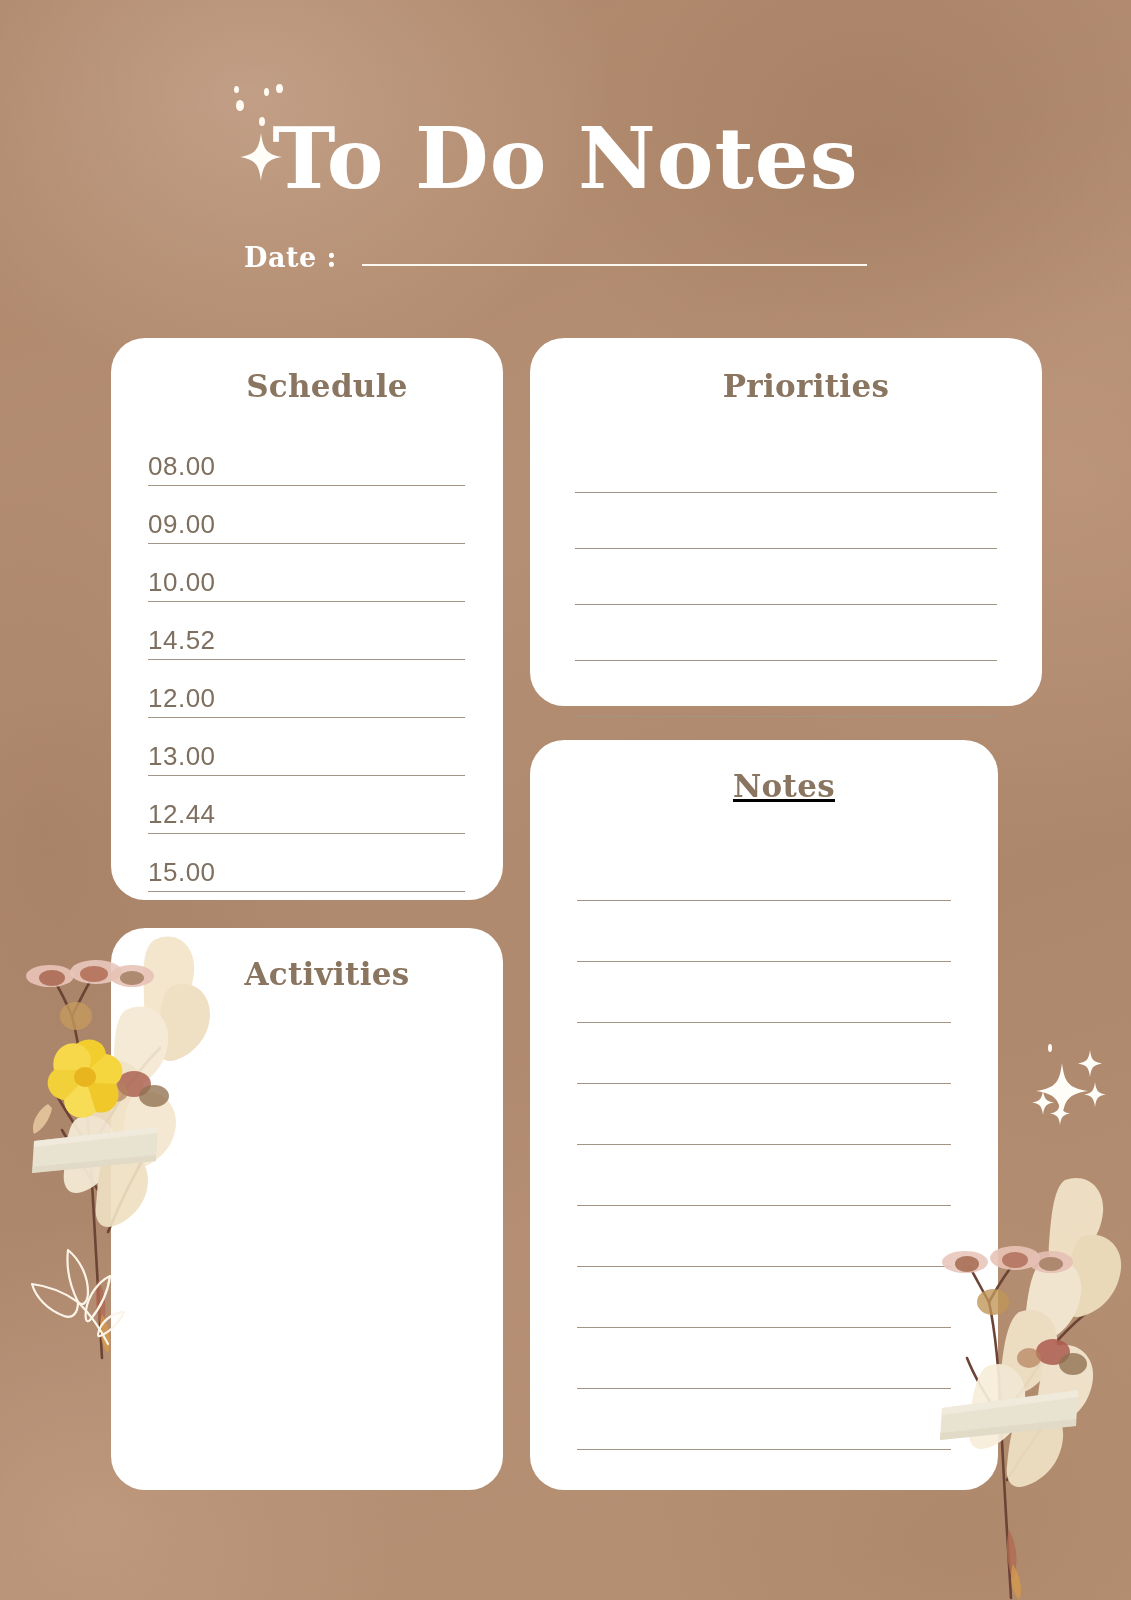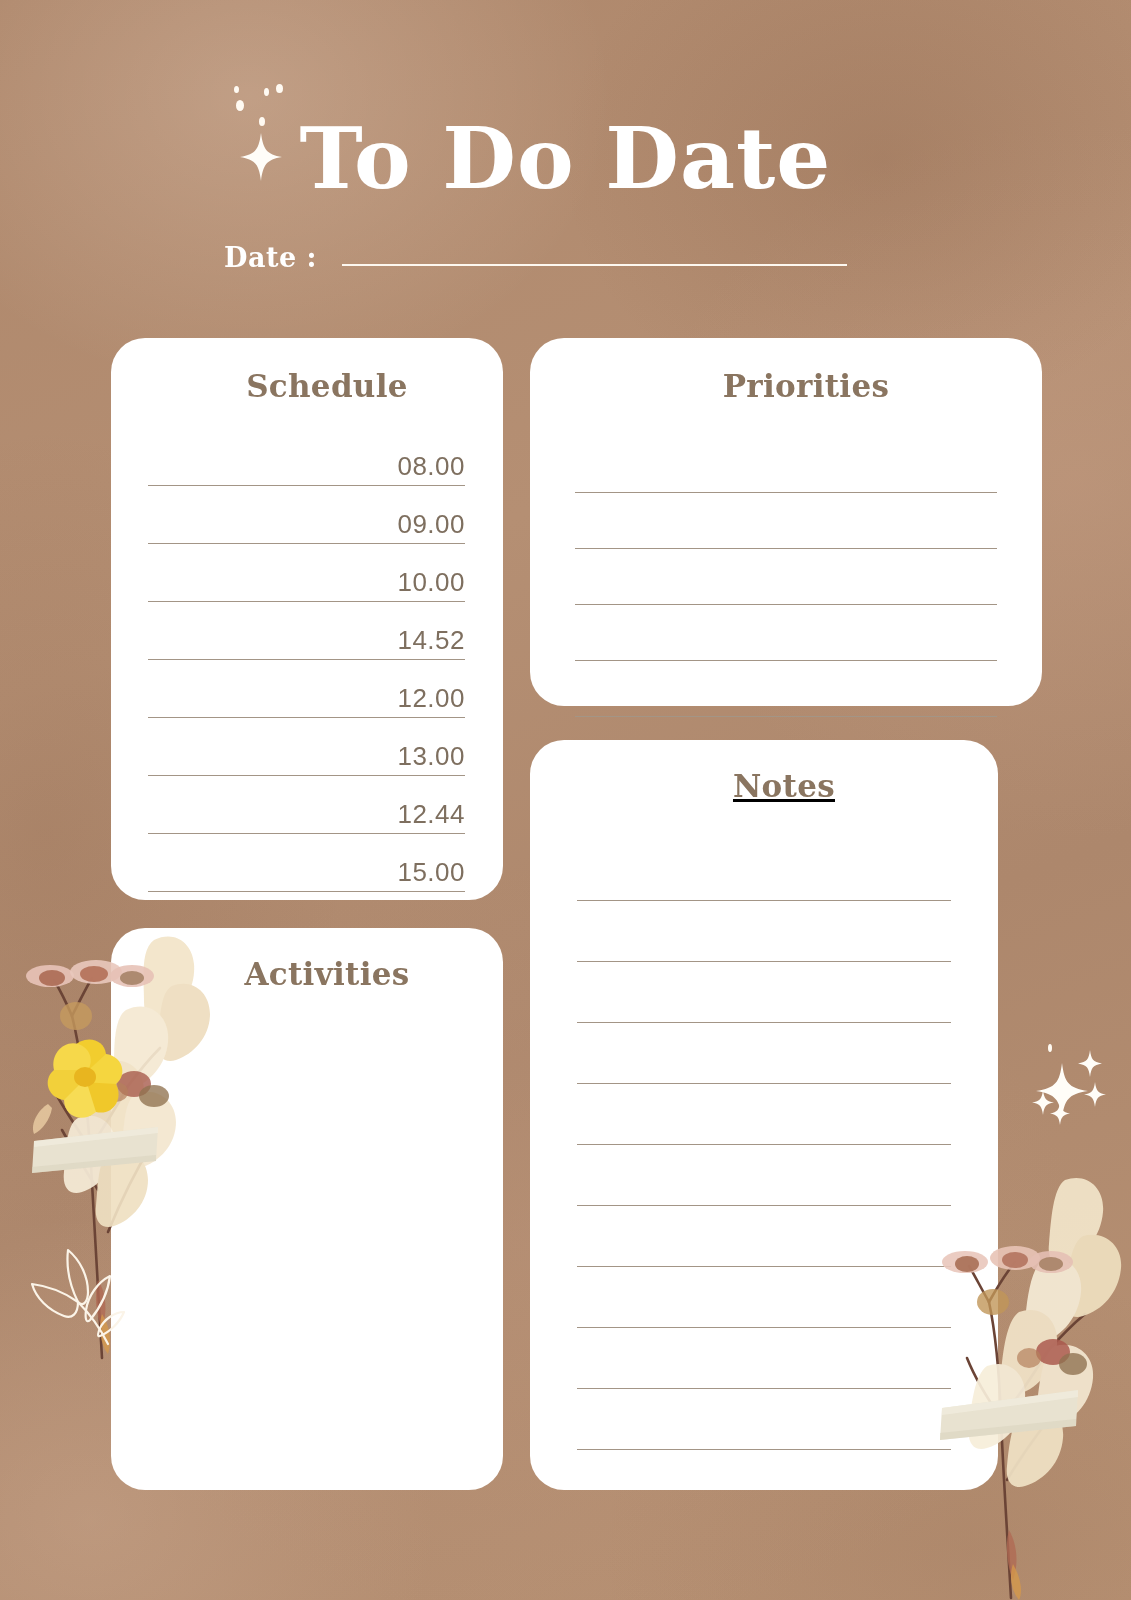"To Do Date" div { text: Date -> Notes }
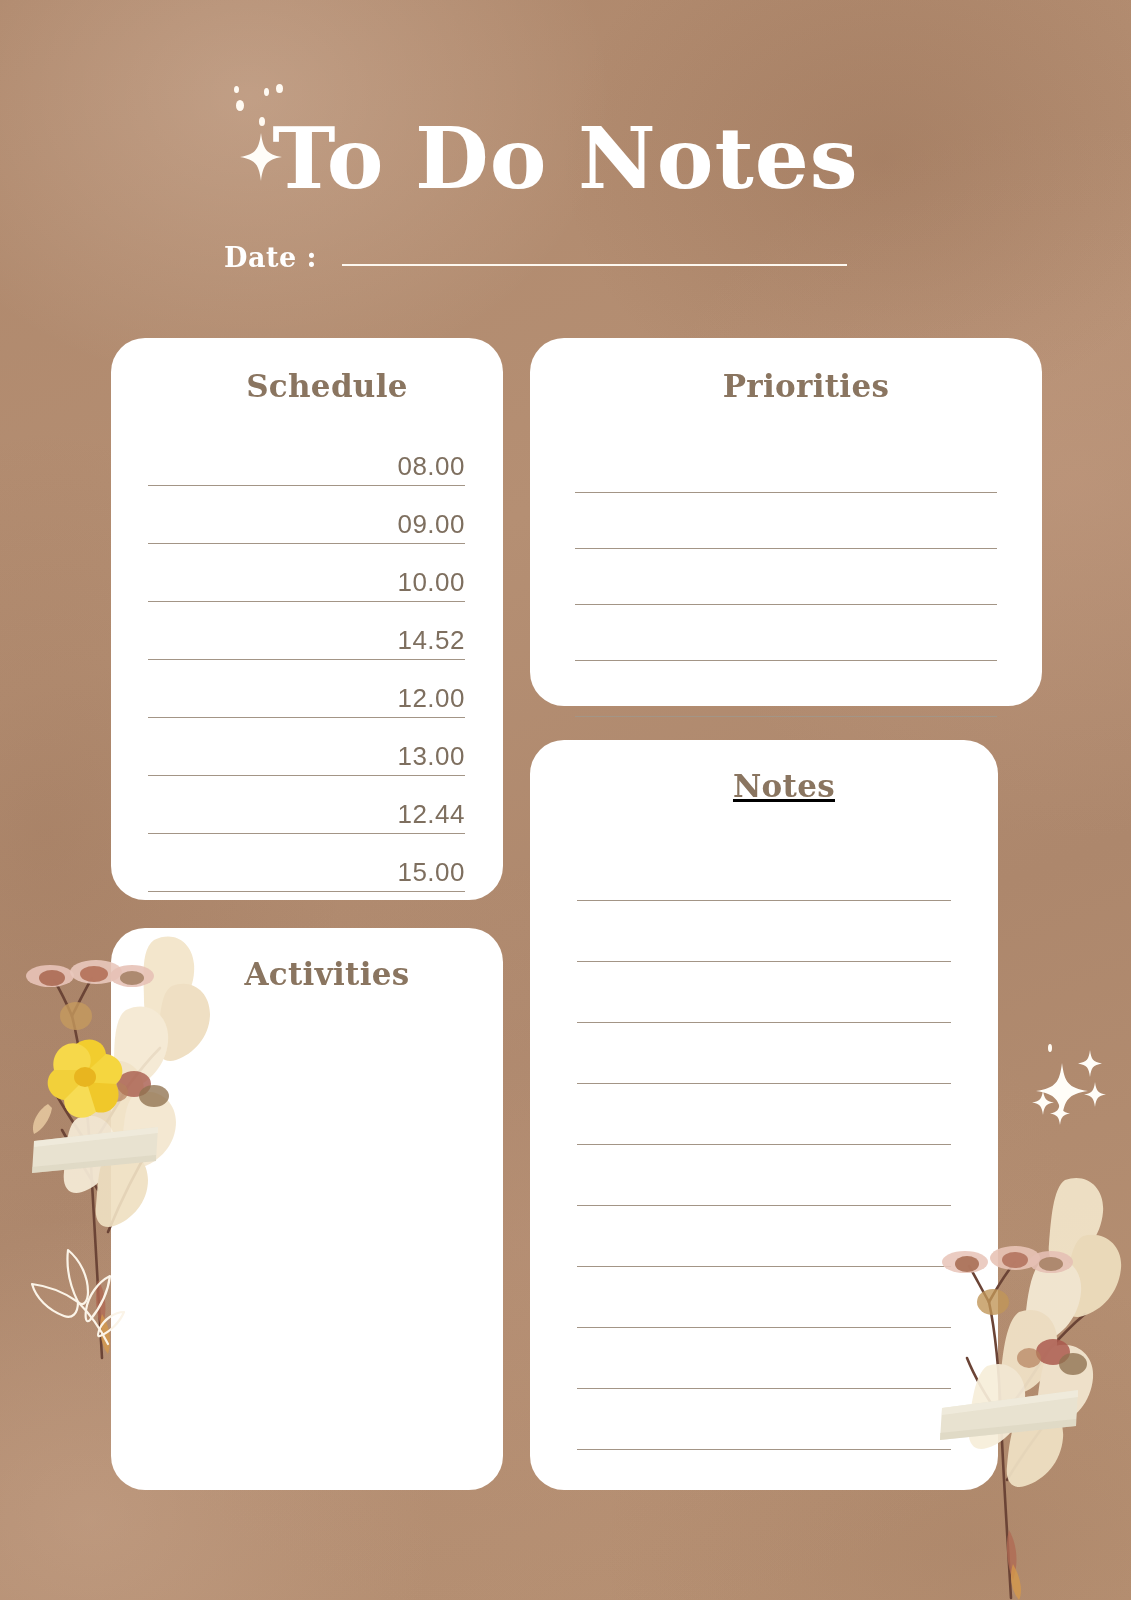"Date :" #date-row { left: 224px -> 244px }
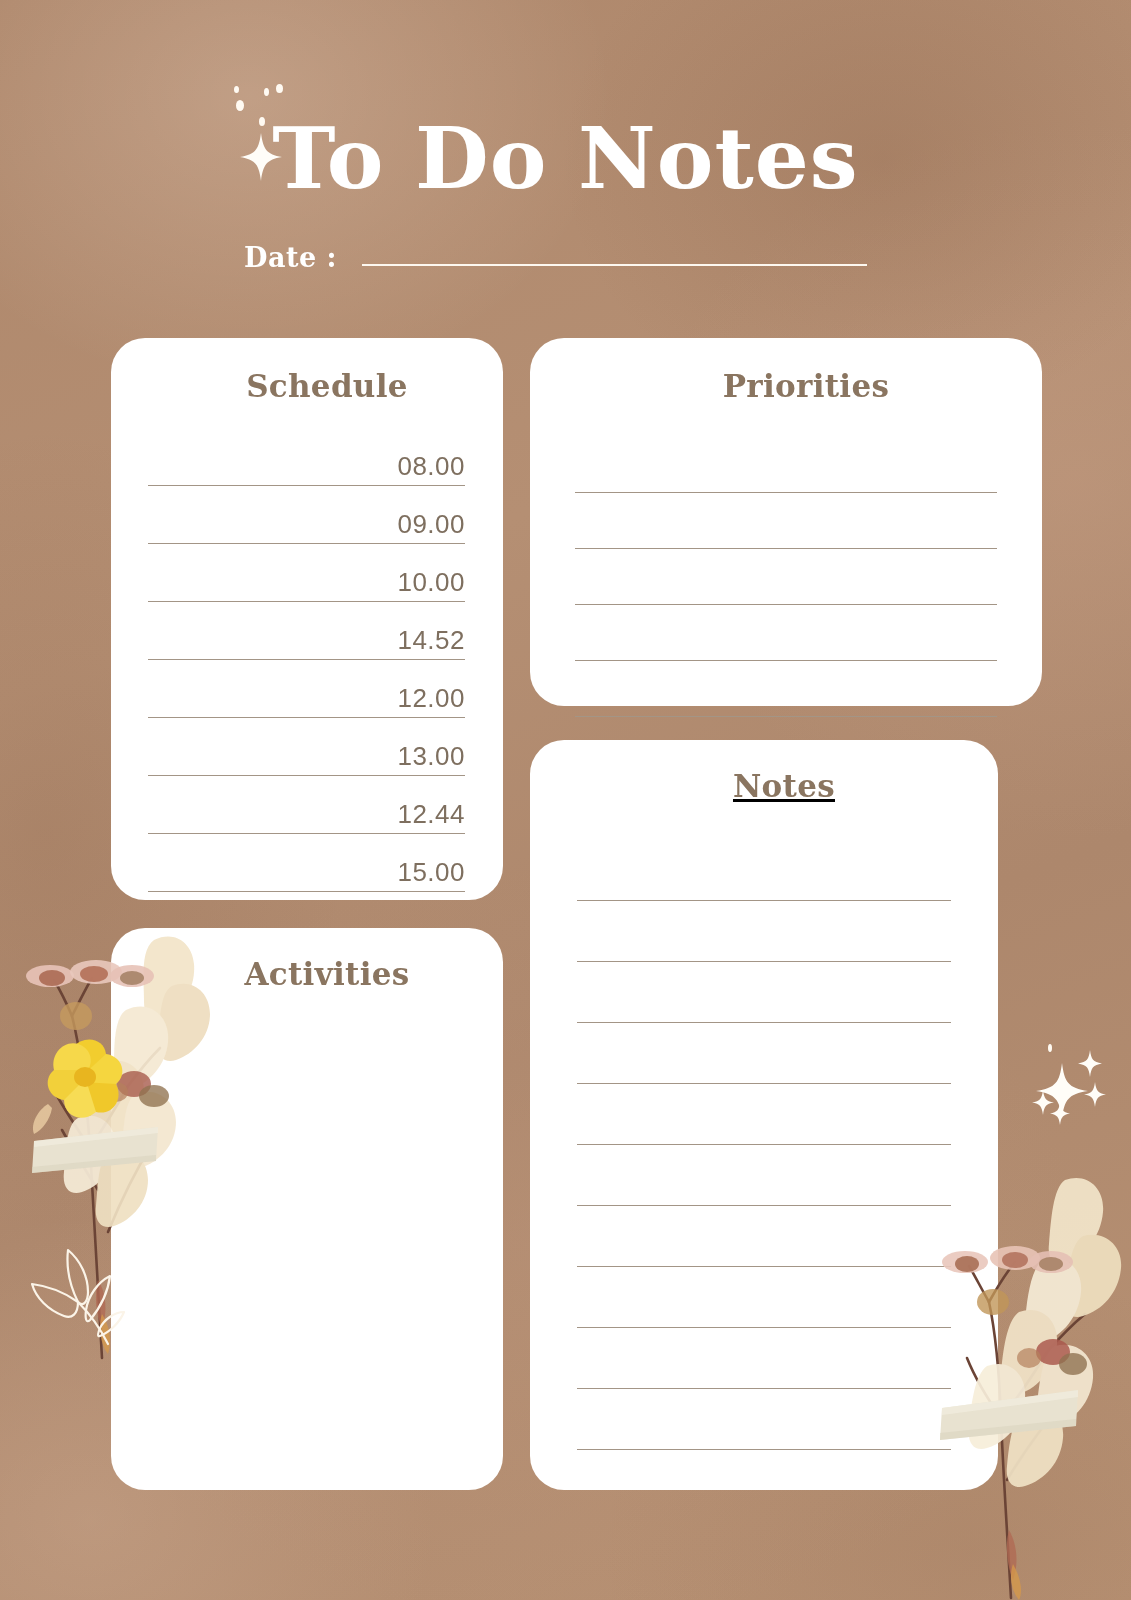"08.00" .sched-row { justify-content: flex-end -> none }
